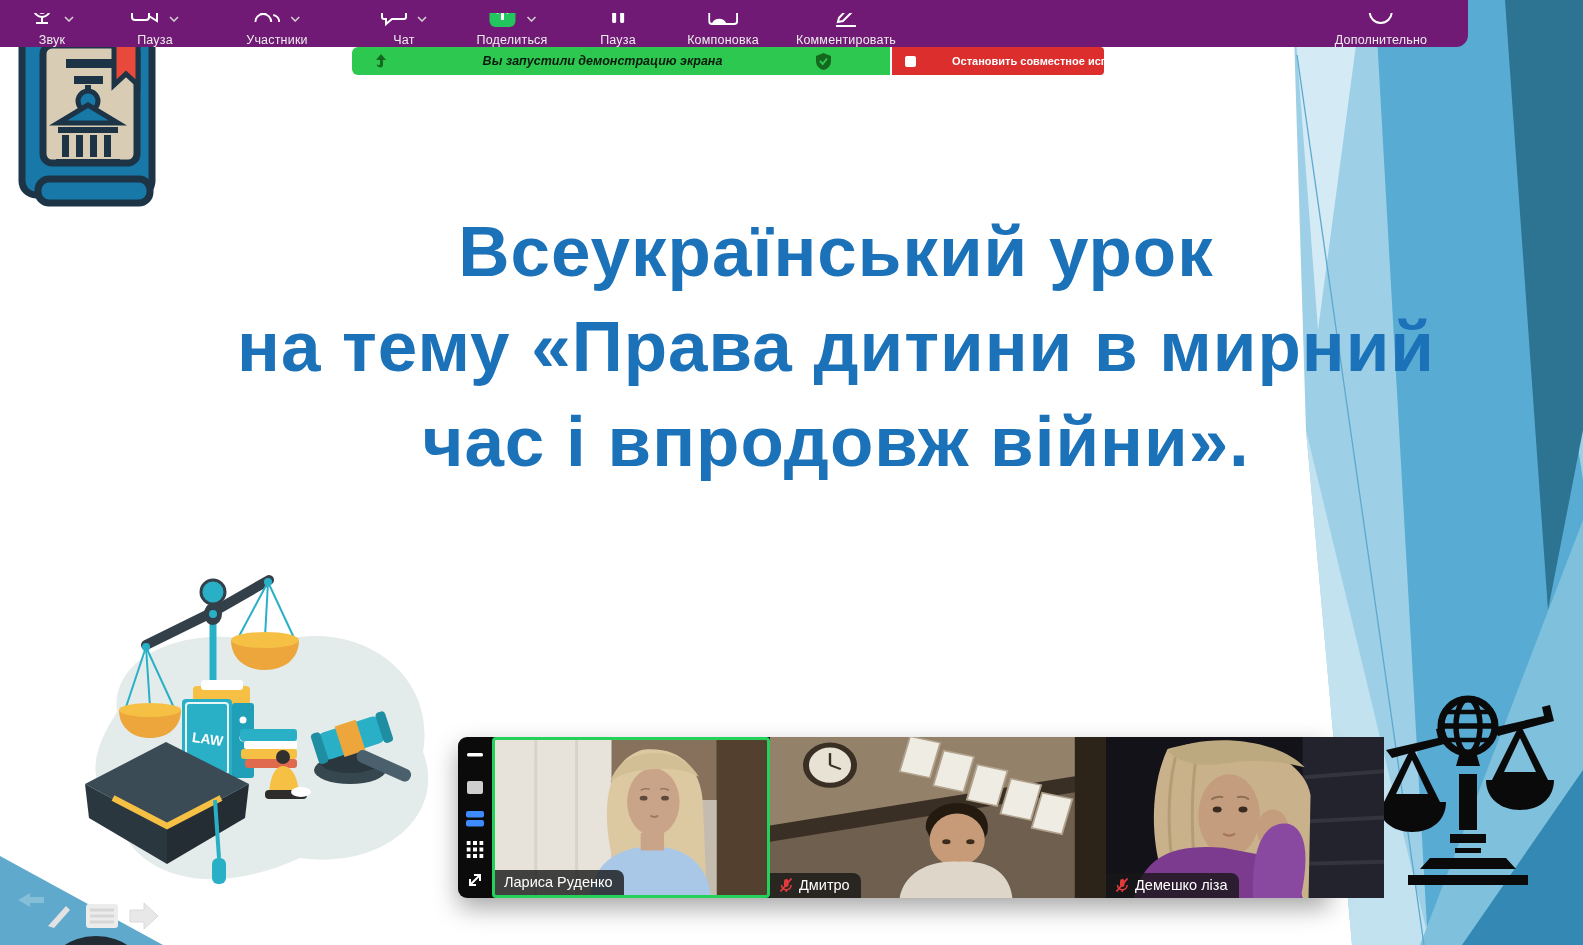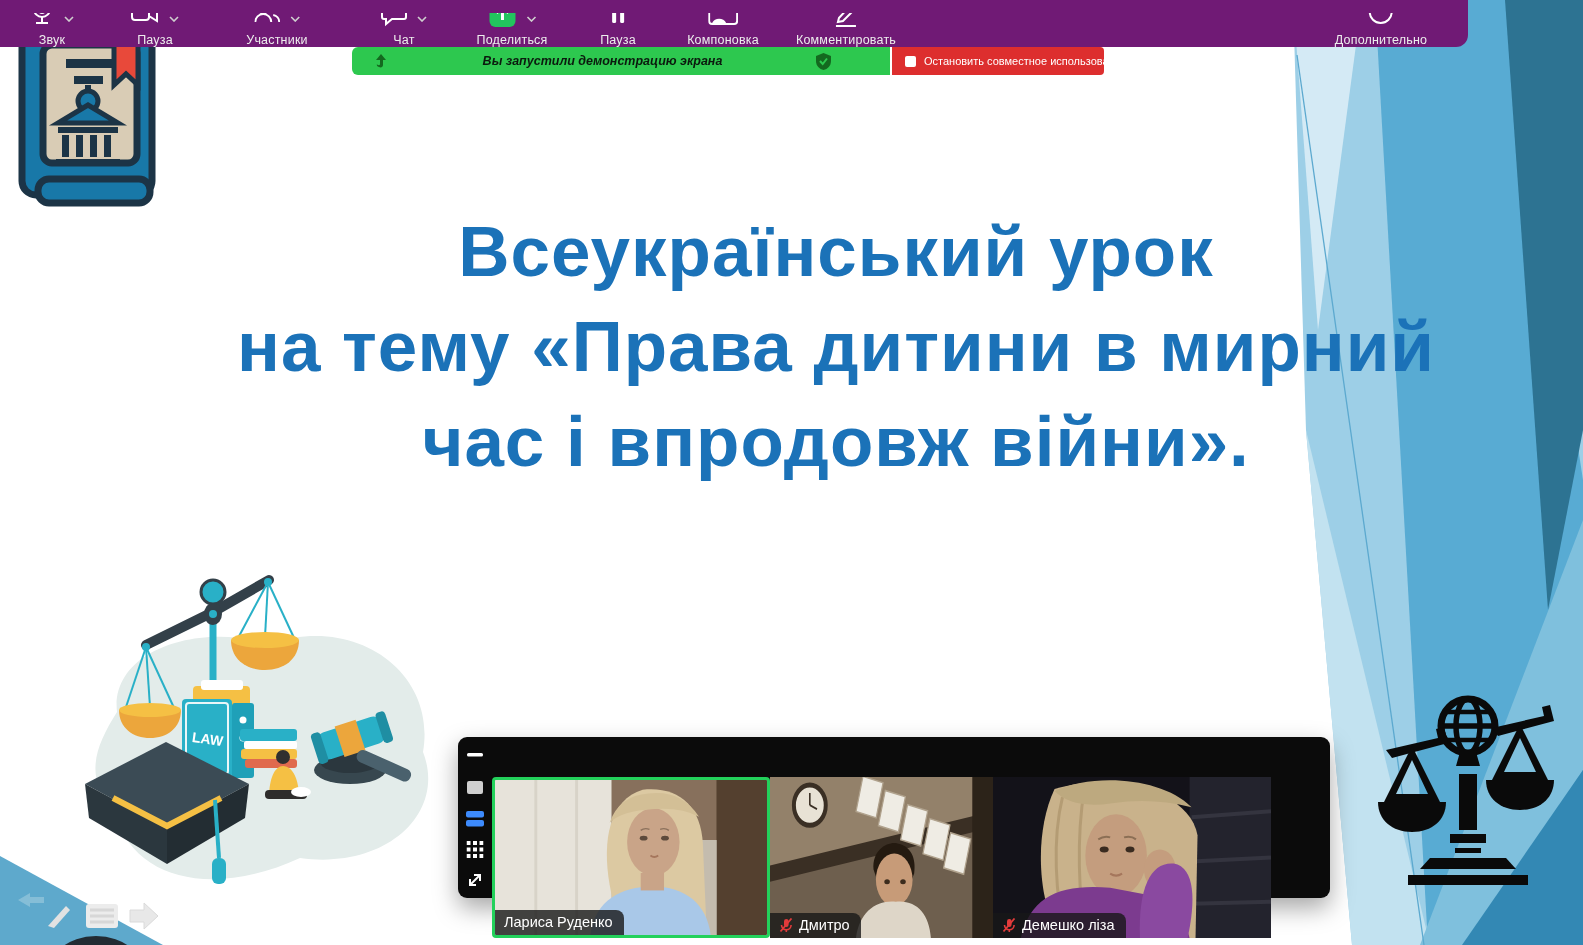"Остановить совместное использование" .banner-red .txt { font-weight: normal -> bold; margin-left: none -> 28px }
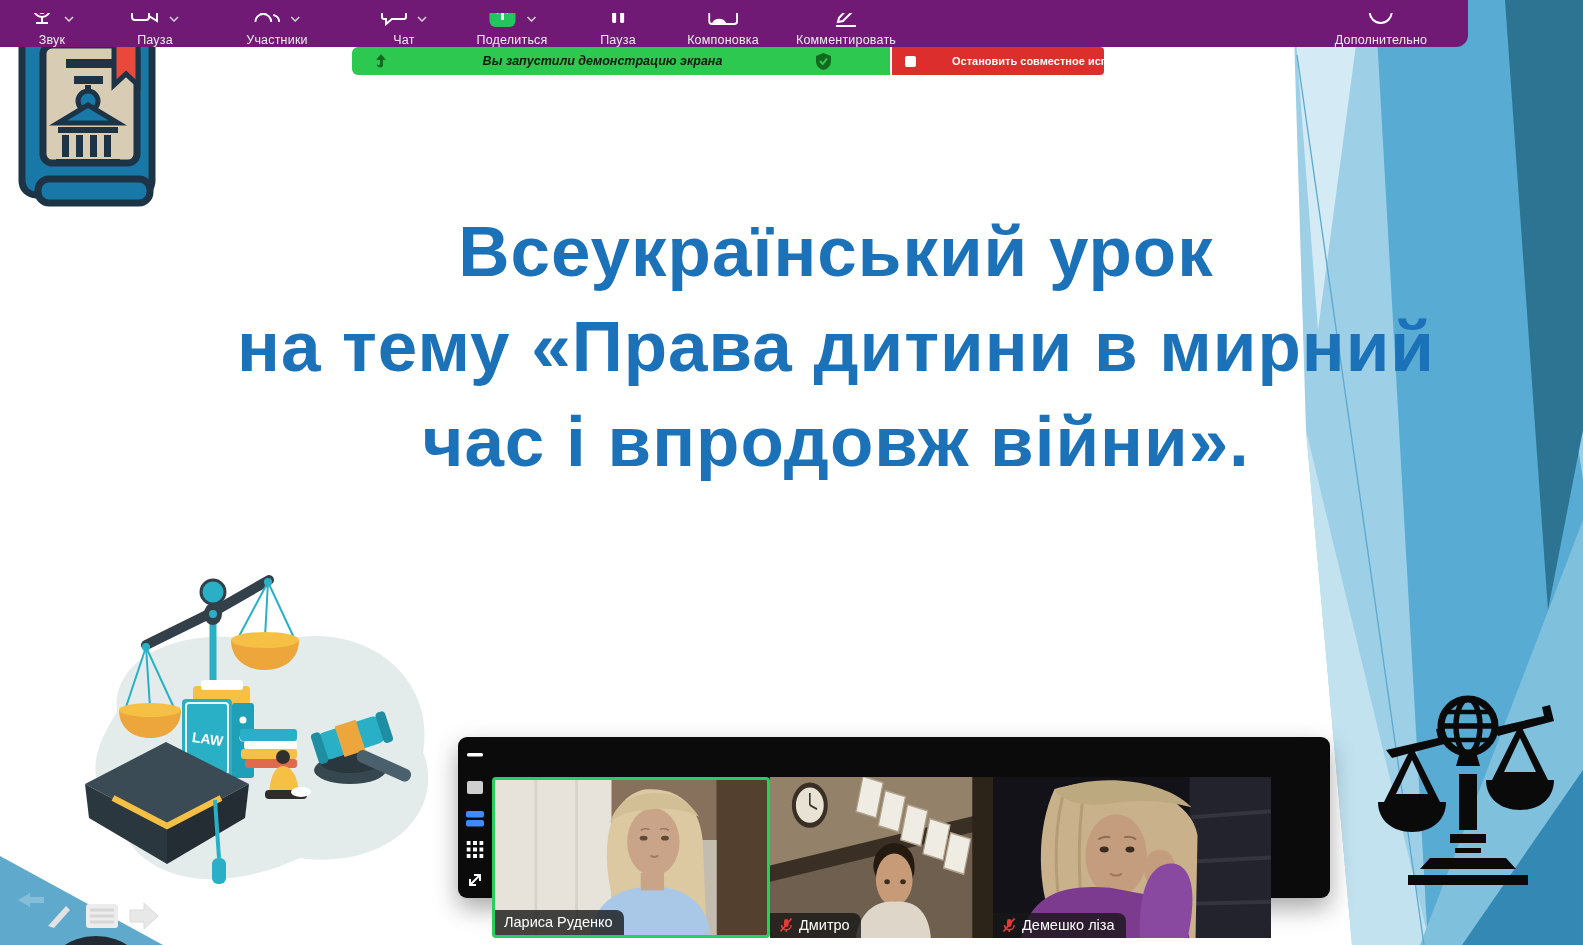"Лариса Руденко" .tiles { margin-top: 40px -> none }
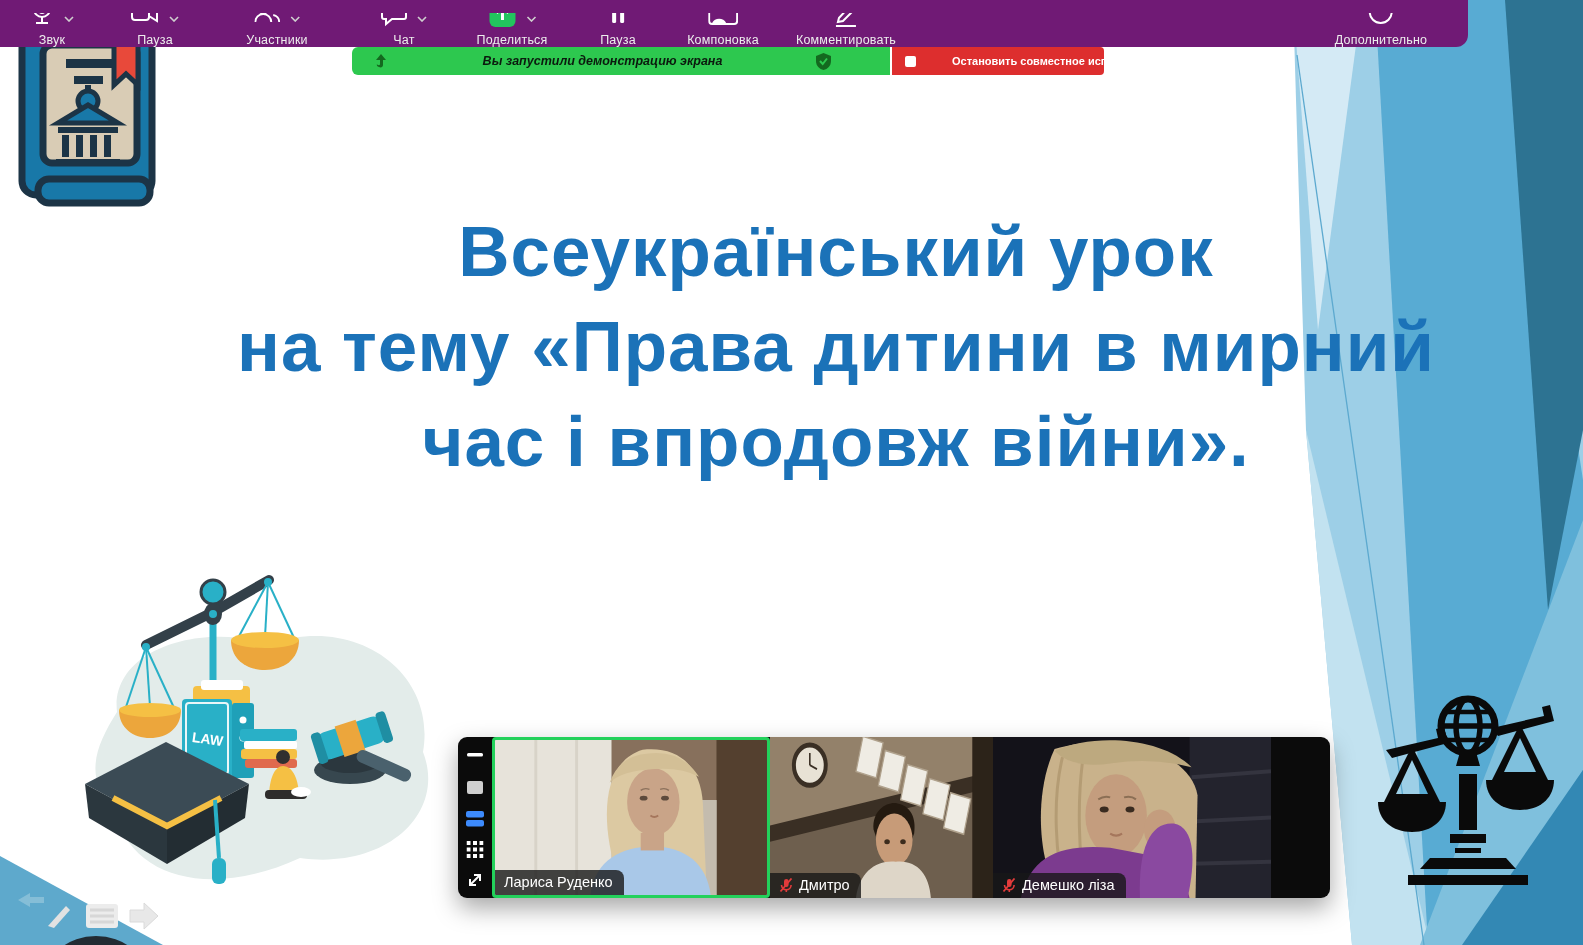"Дмитро" div.tile { width: 223px -> 336px }
